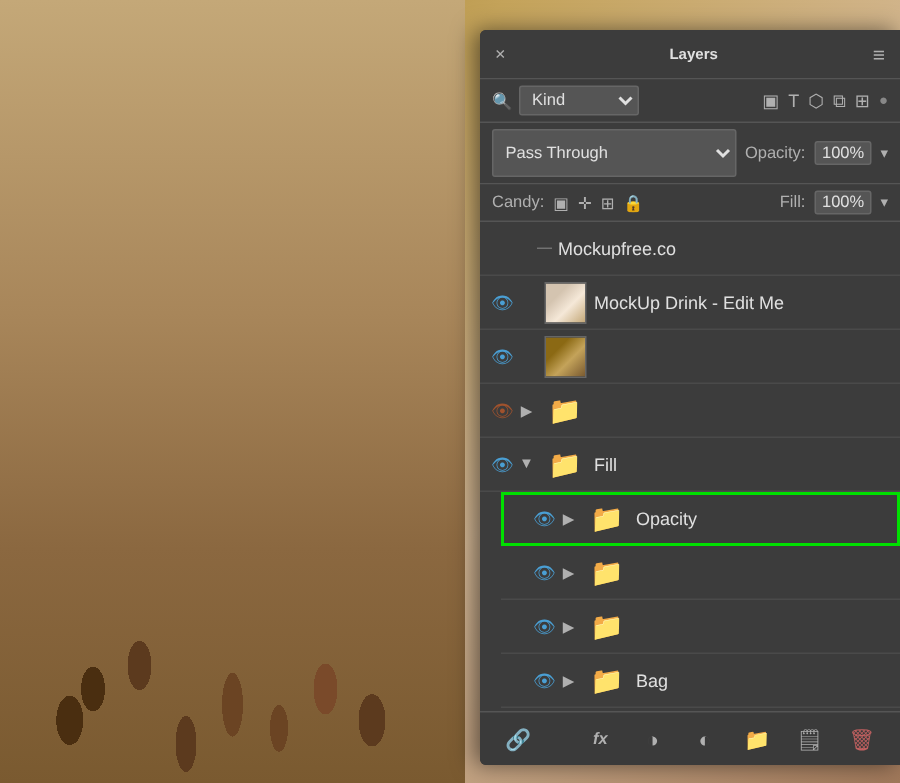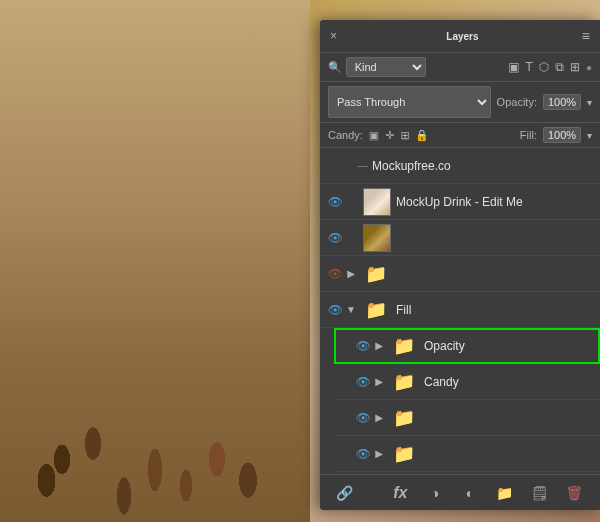"Candy" span.layer-name { html: <span>Candy</span> -> none }
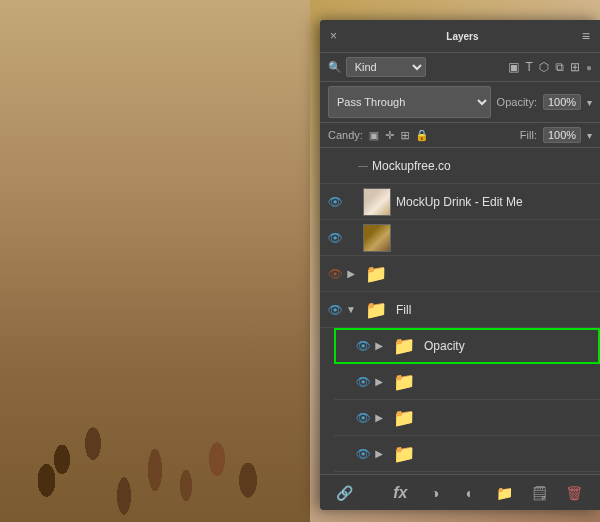"Bag" span.layer-name { html: none -> <span>Bag</span> }
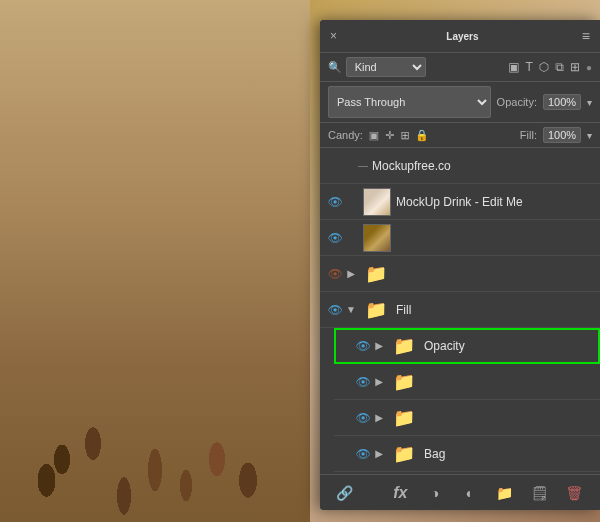"fx" span.toolbar-btn { font-size: 16px -> 11px }
